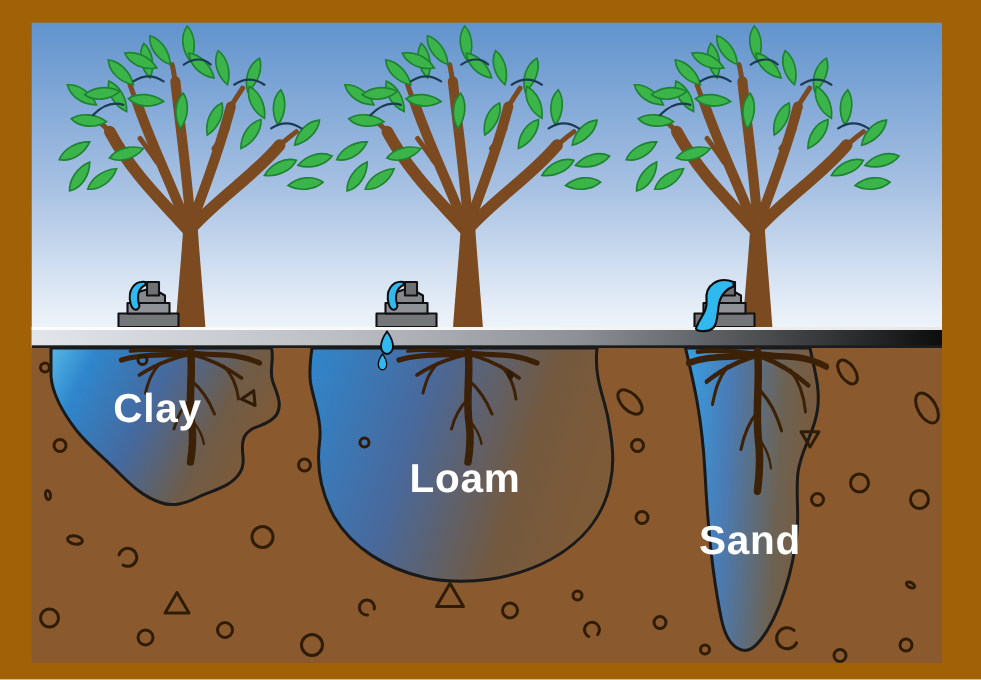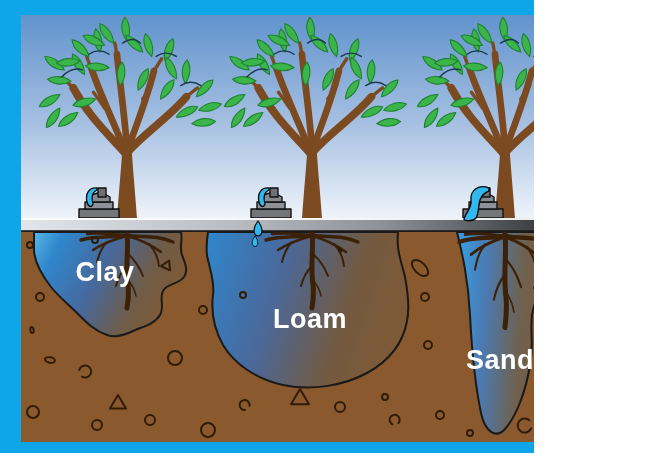"Clay" .page { background: #0ea5e9 -> #a16207; width: 534px -> 654px }
